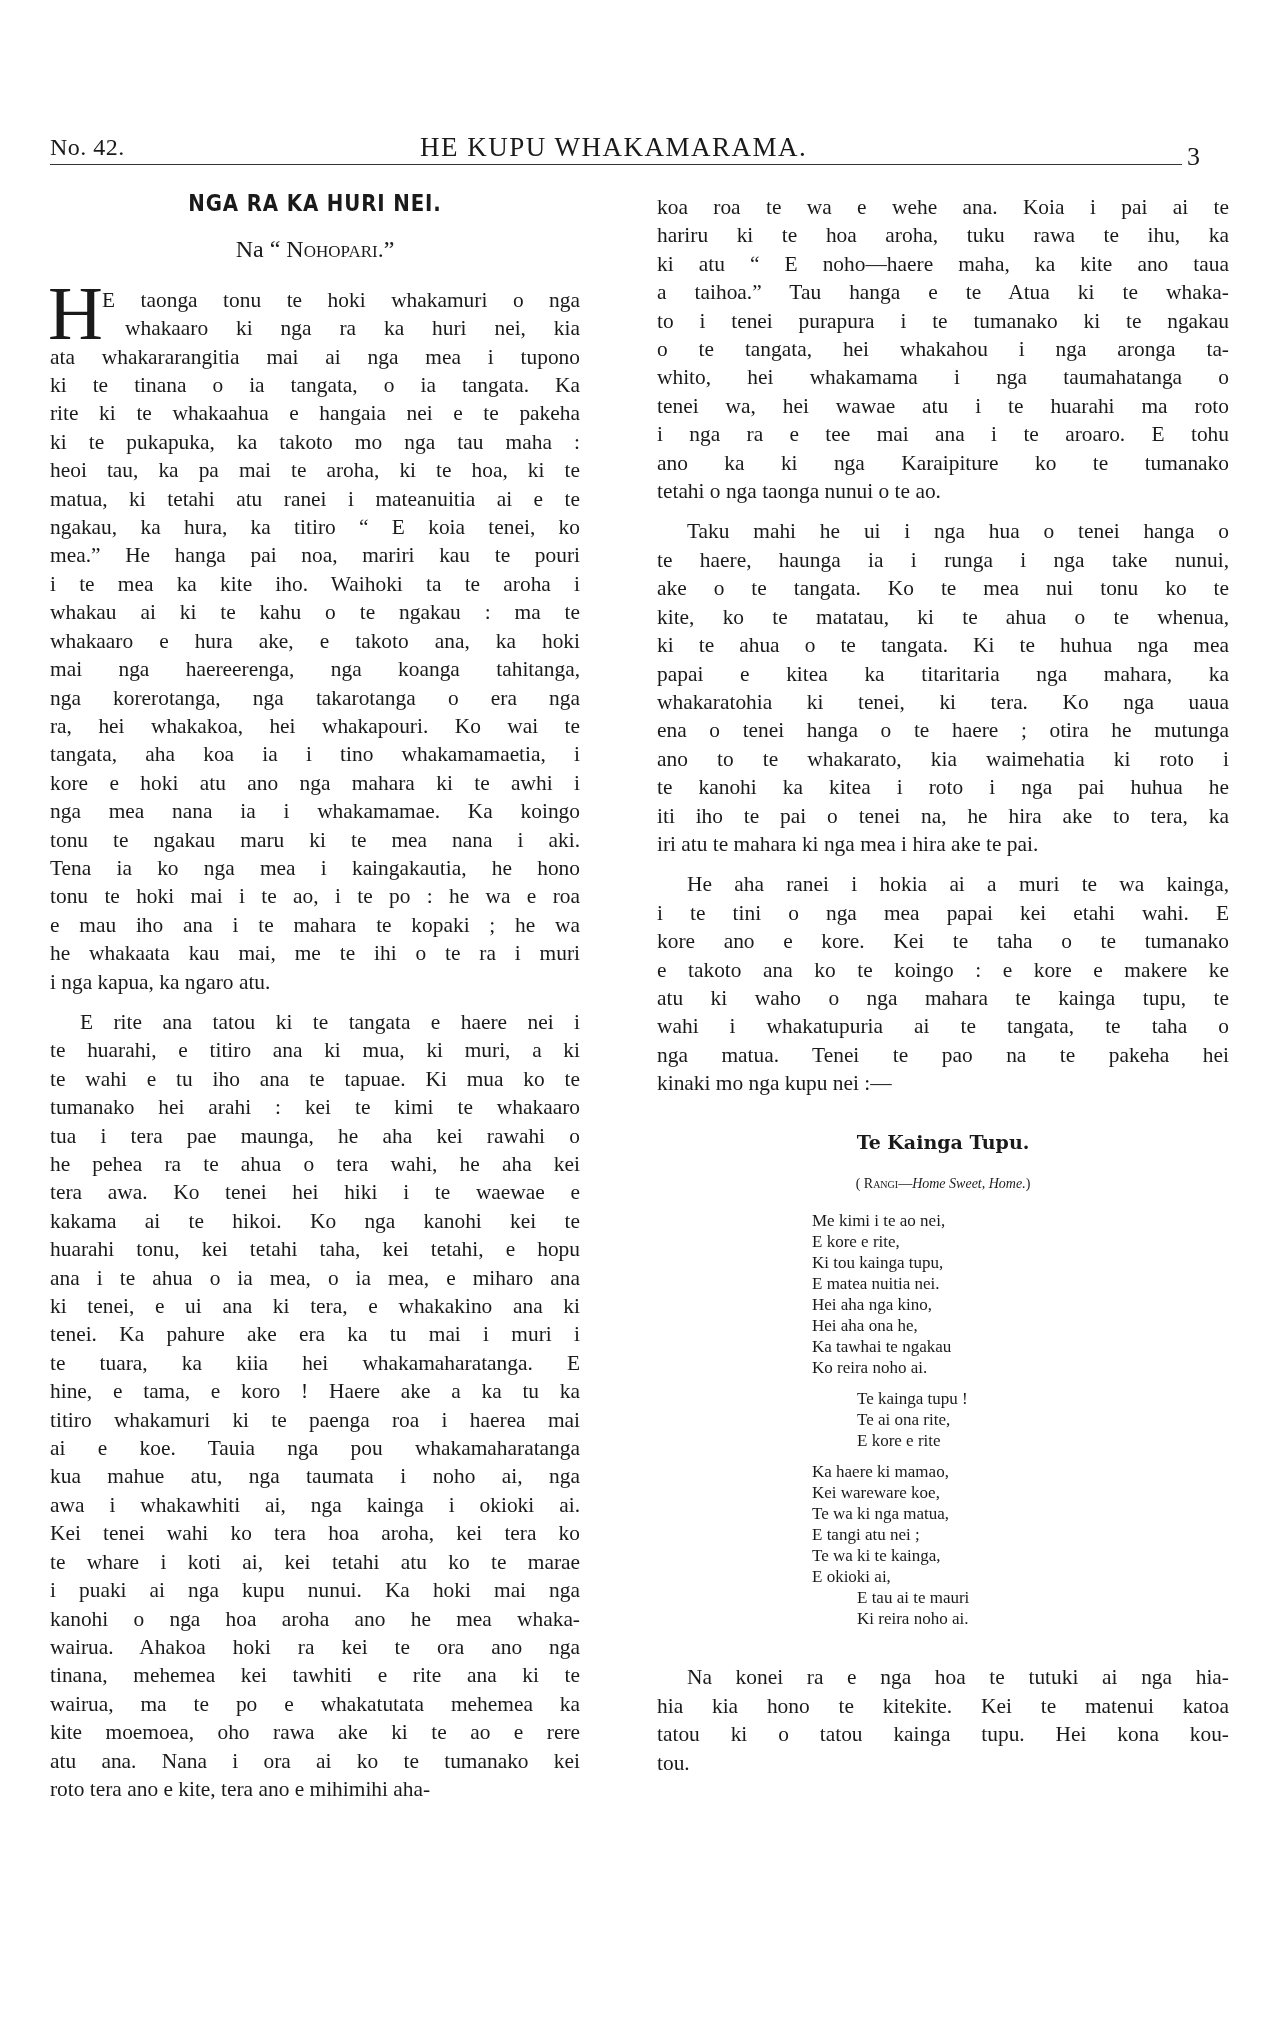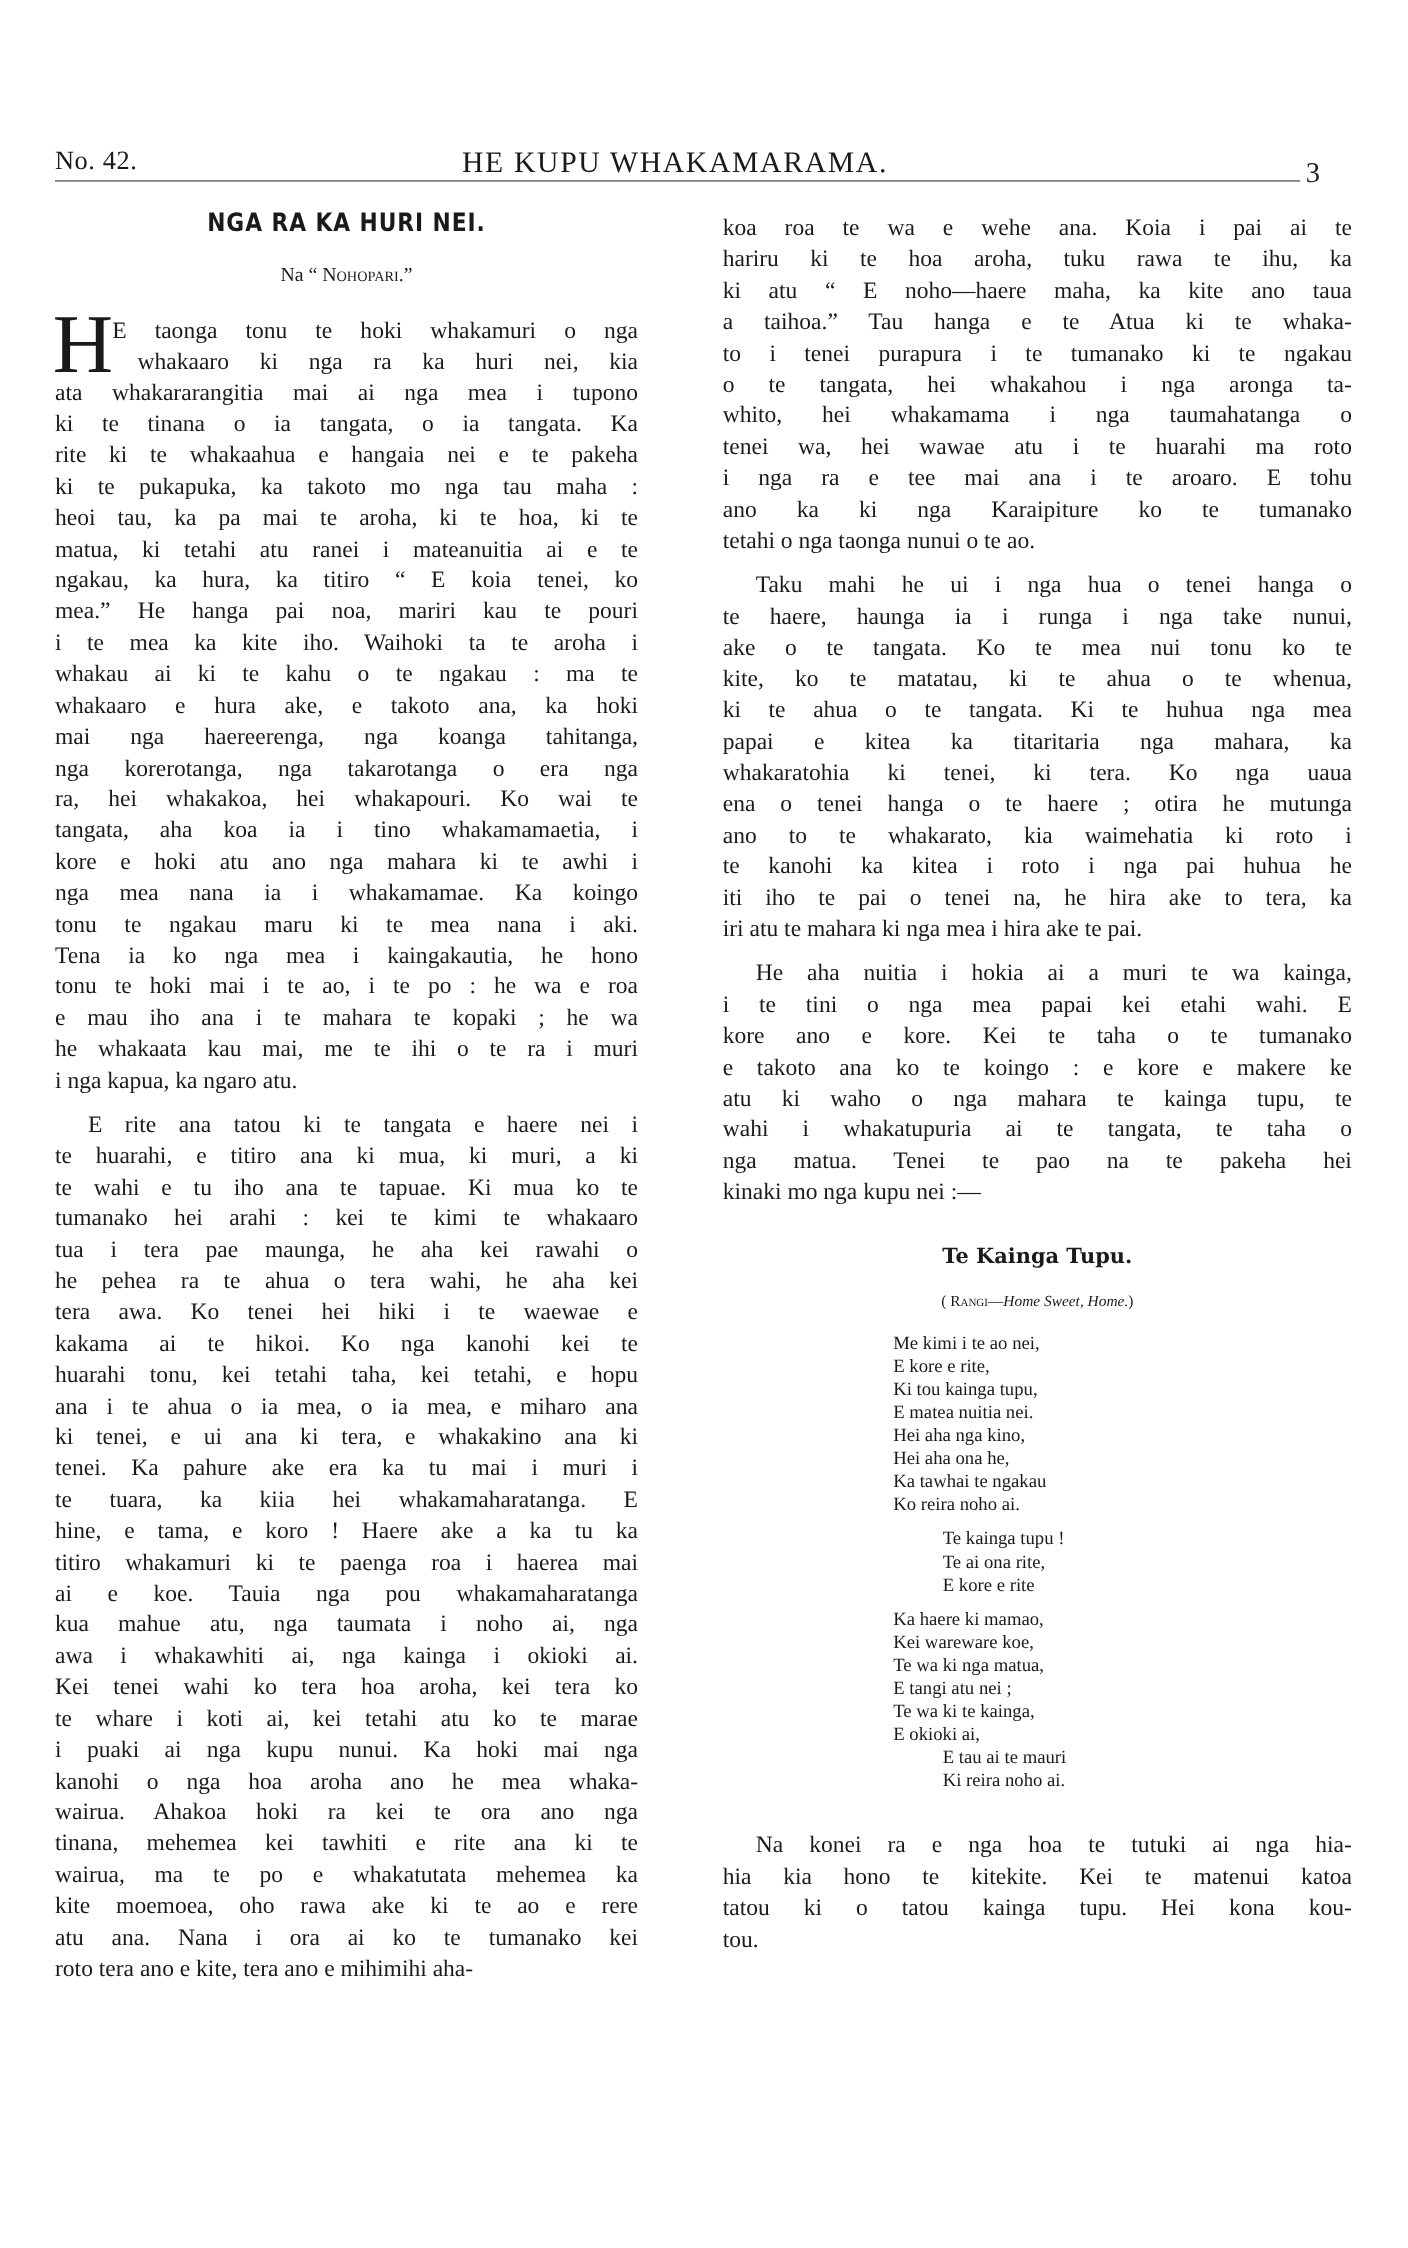"Na “ Nohopari.”" .byline { font-size: 18px -> 24px }
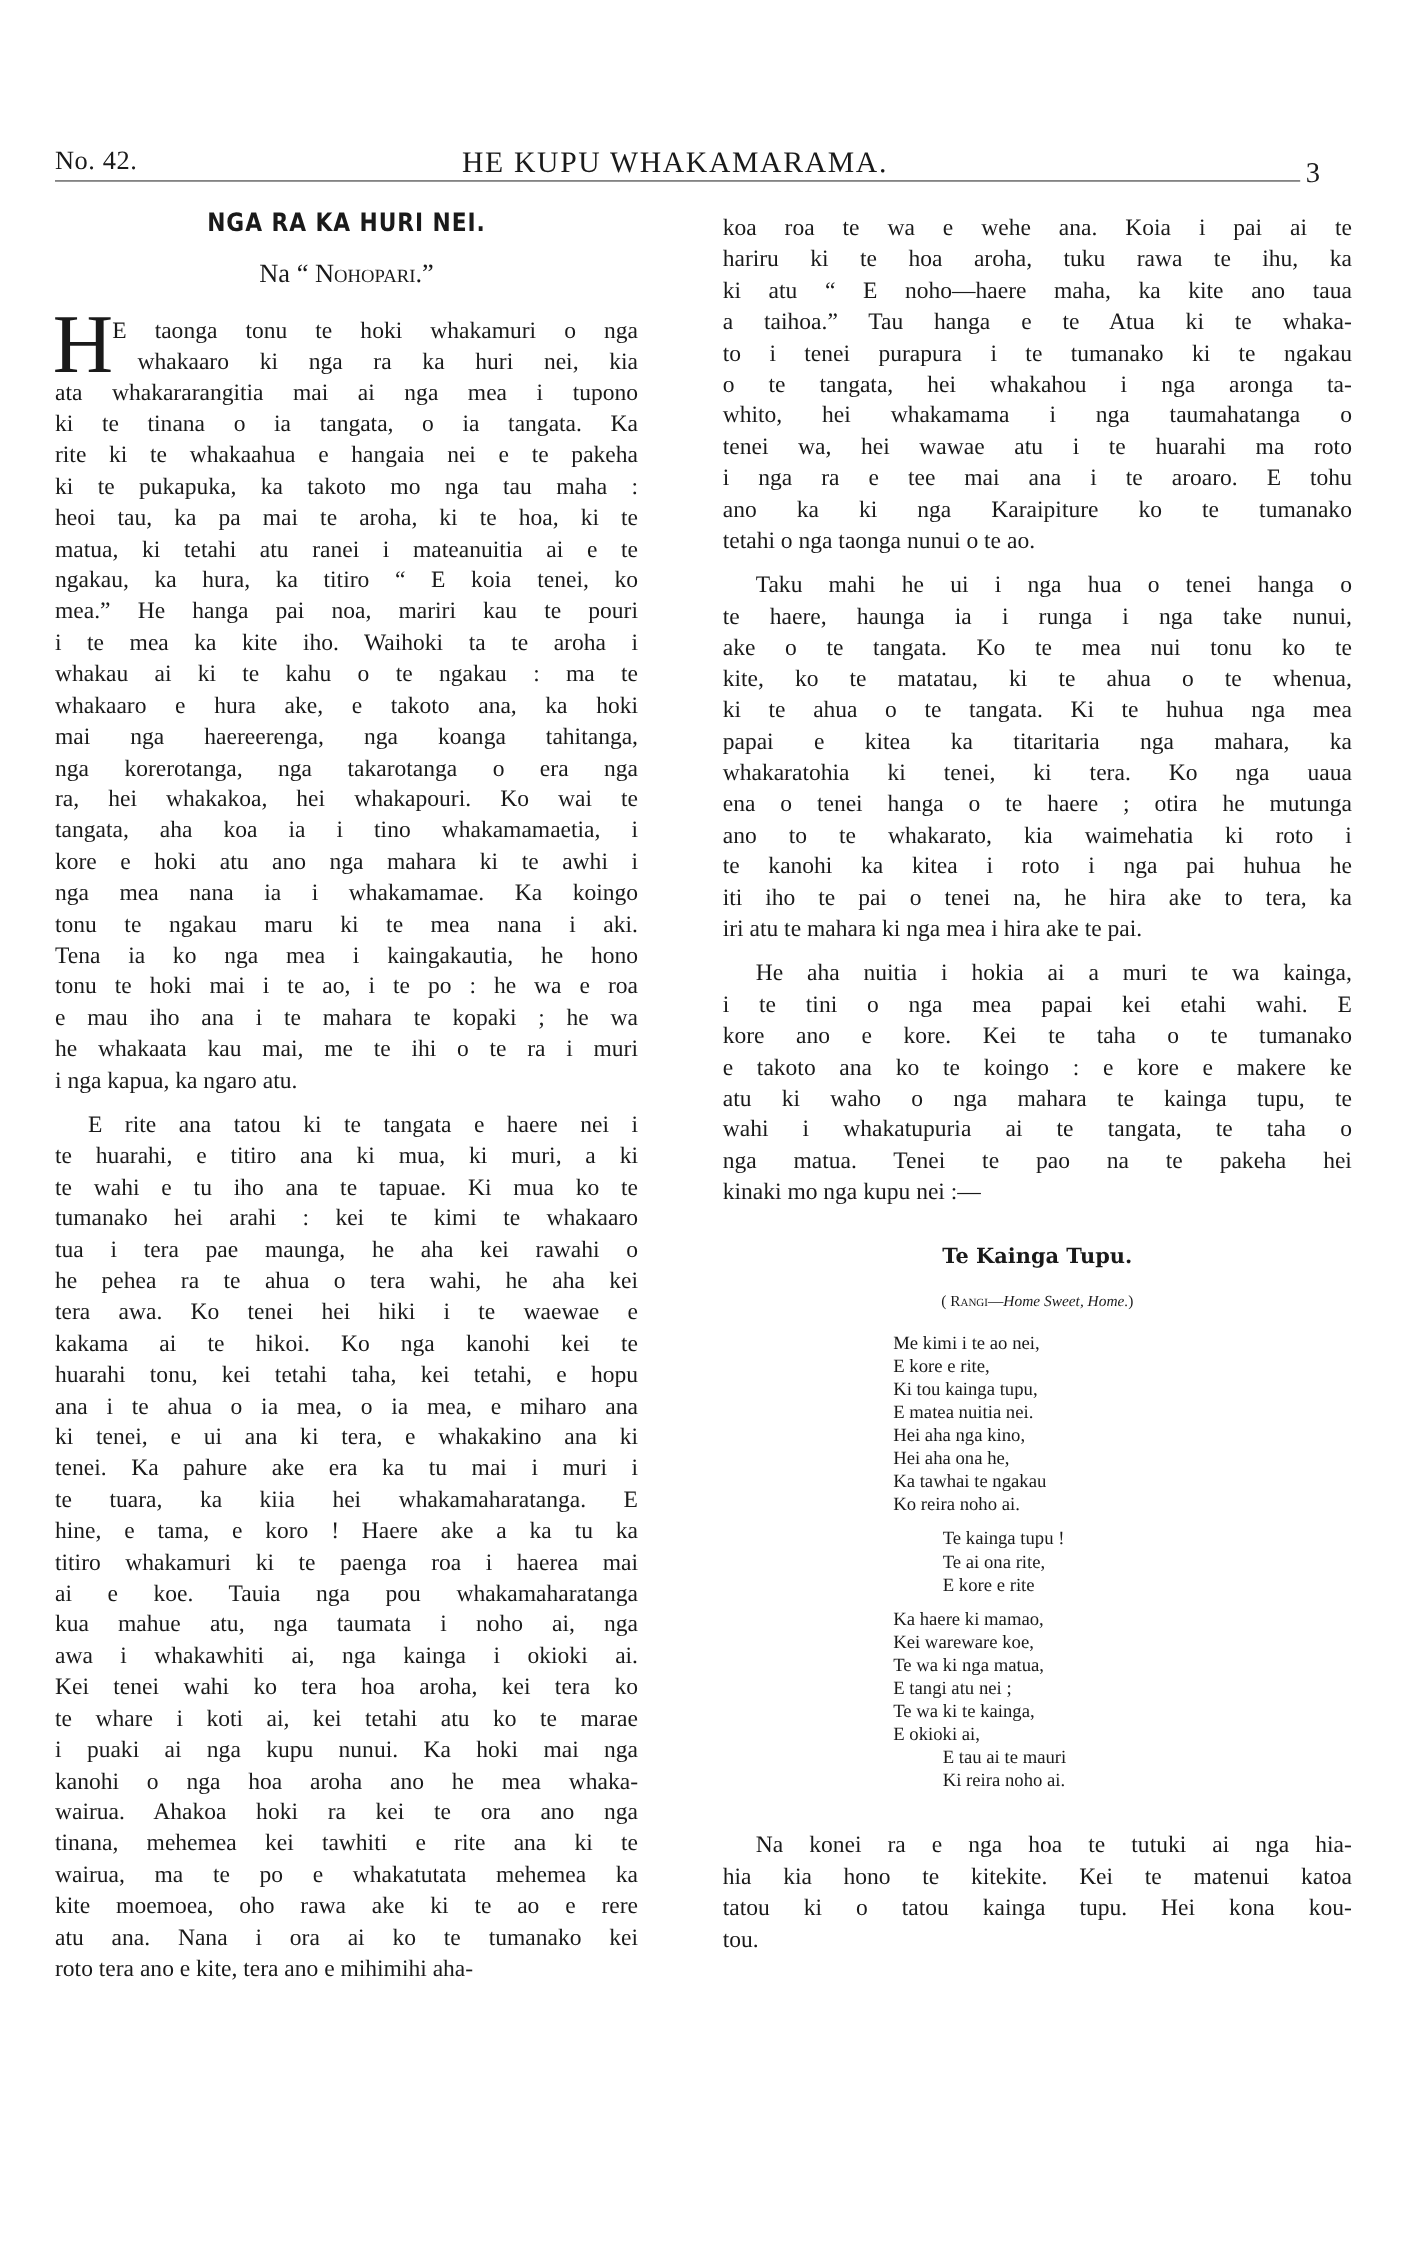"He aha nuitia i hokia" span.line { text: nuitia -> ranei }
